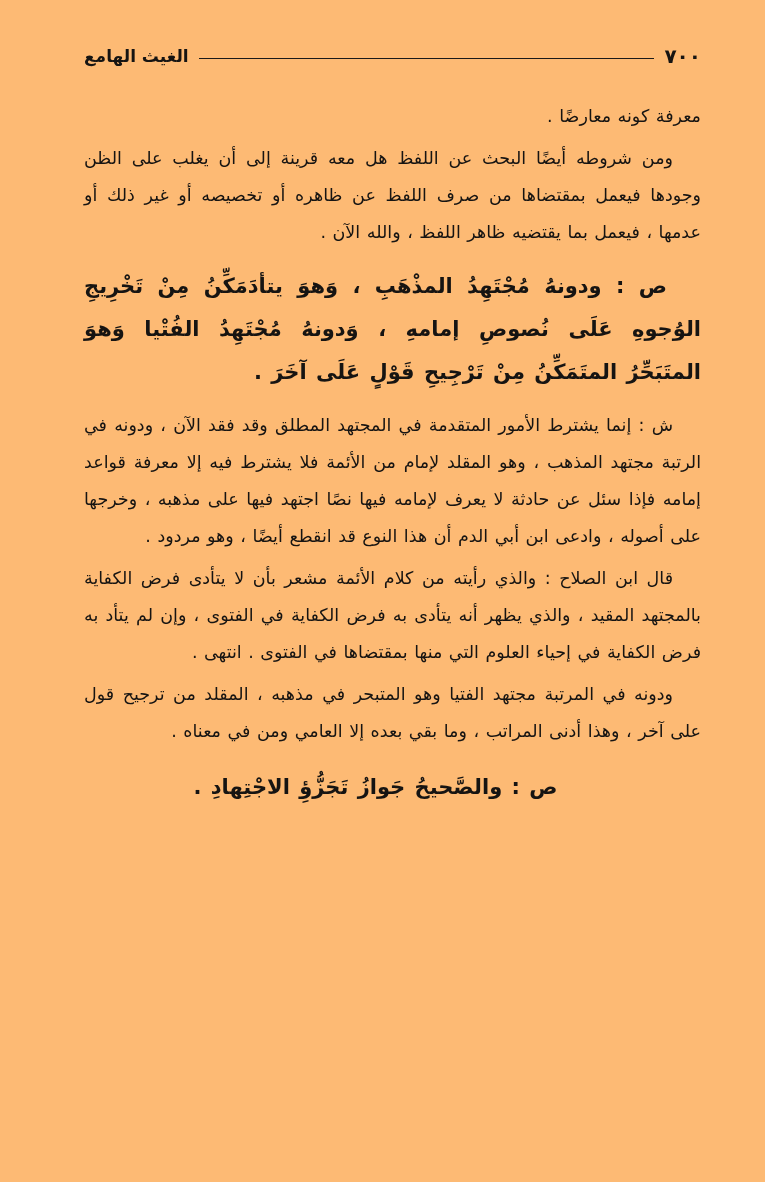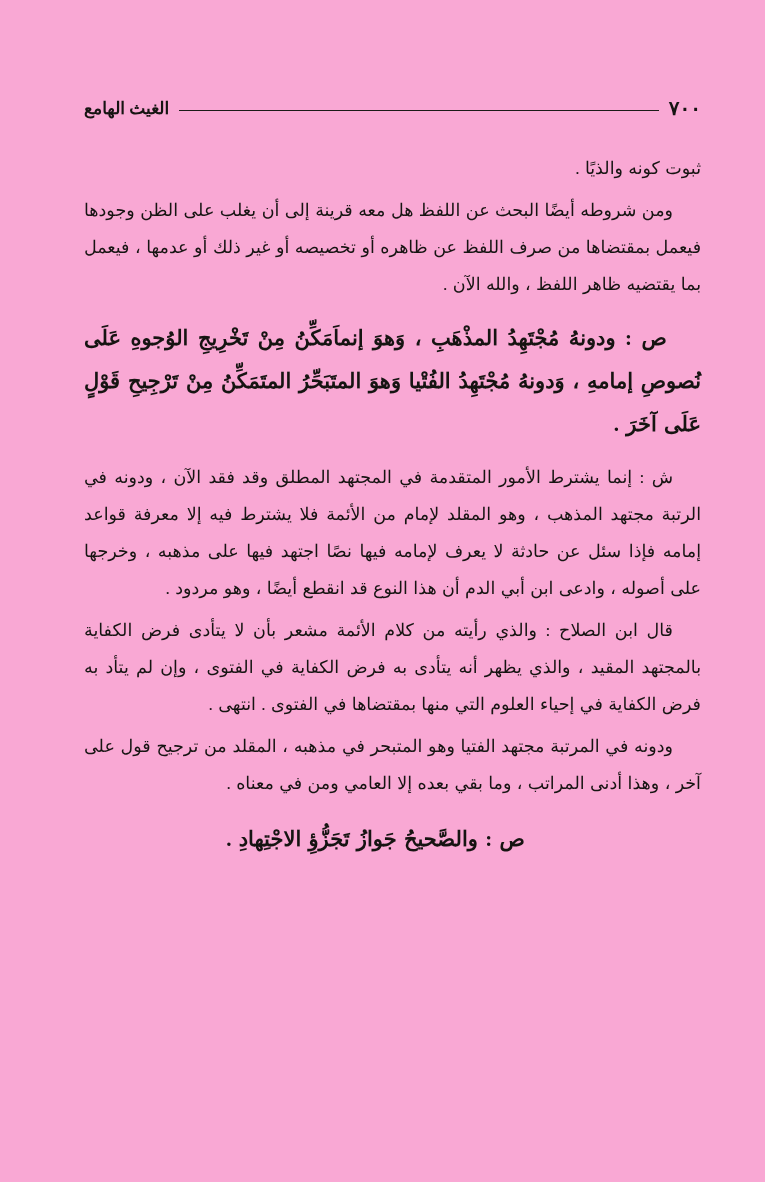"الغيث الهامع" .page { background: #f9a8d4 -> #fdba74; font-family: Liberation Serif, serif -> none; padding: 96px 64px 36px 84px -> 44px 64px 36px 84px }
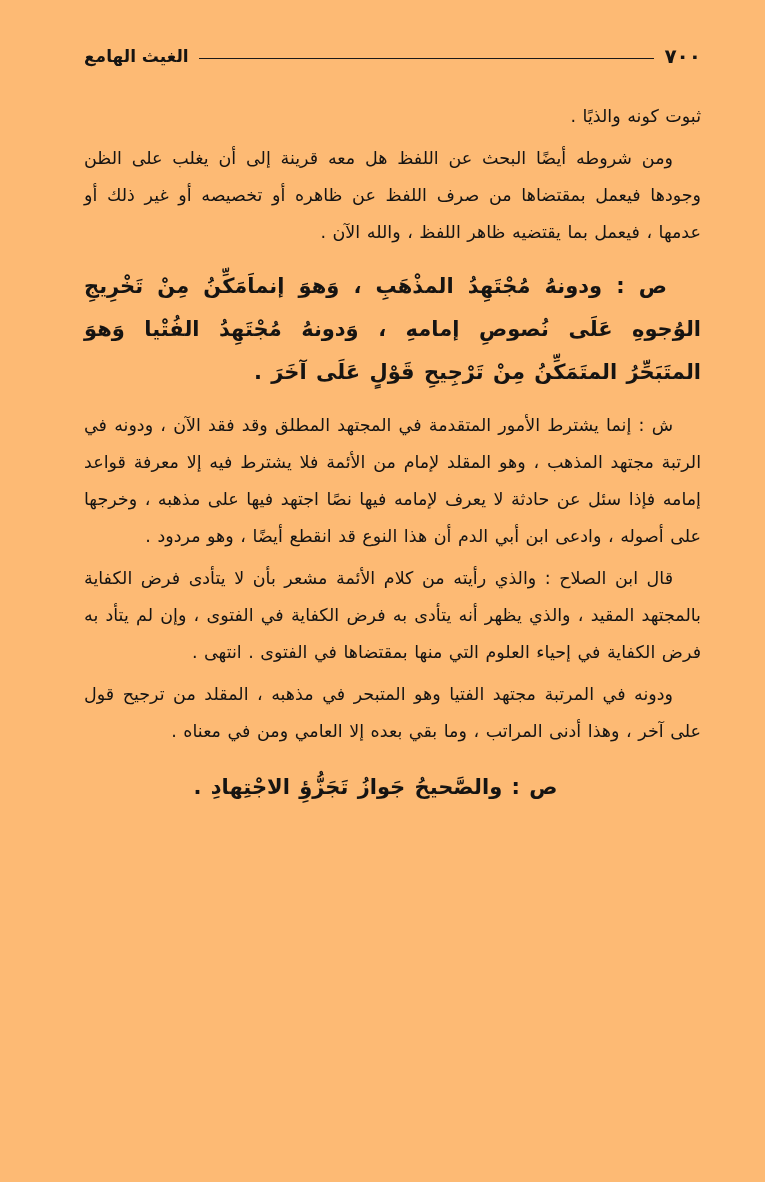"ثبوت كونه والذيًا ." p.para { text: ثبوت كونه والذيًا -> معرفة كونه معارضًا }
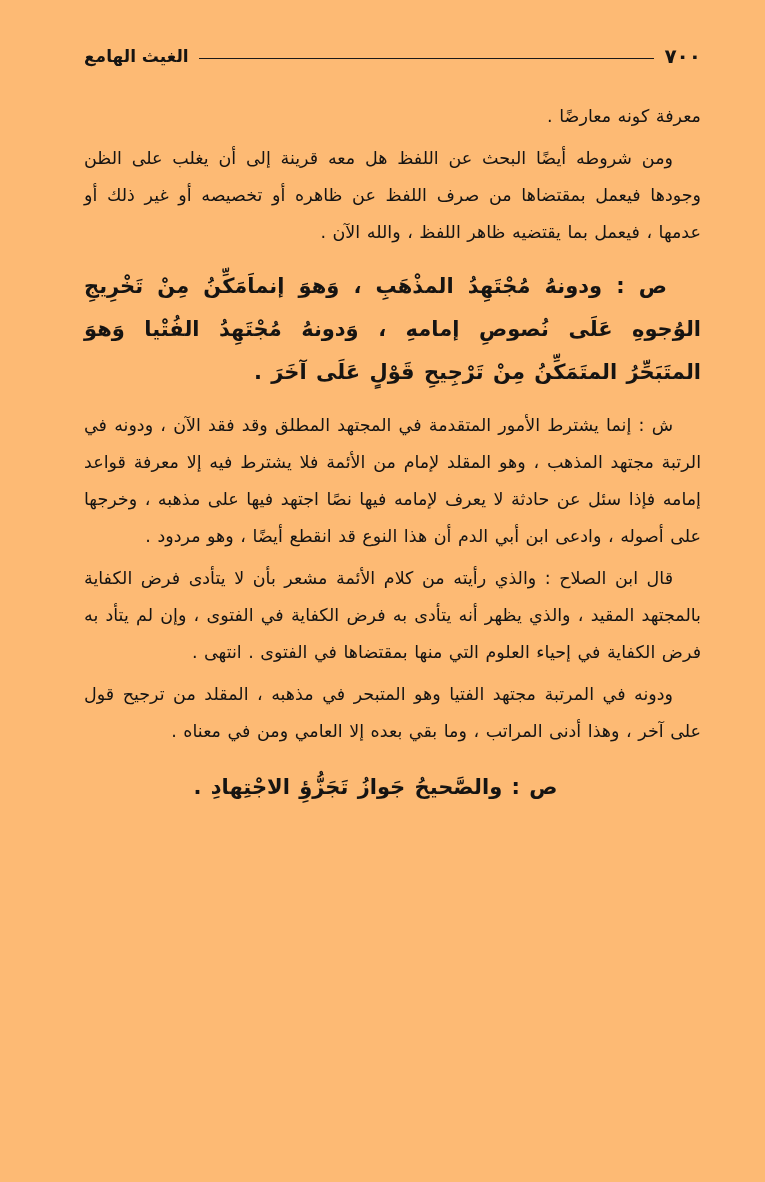"ص : ودونهُ مُجْتَهِدُ المذْهَبِ" p.matn { text: إنماَمَكِّنُ -> يتأدَمَكِّنُ }
